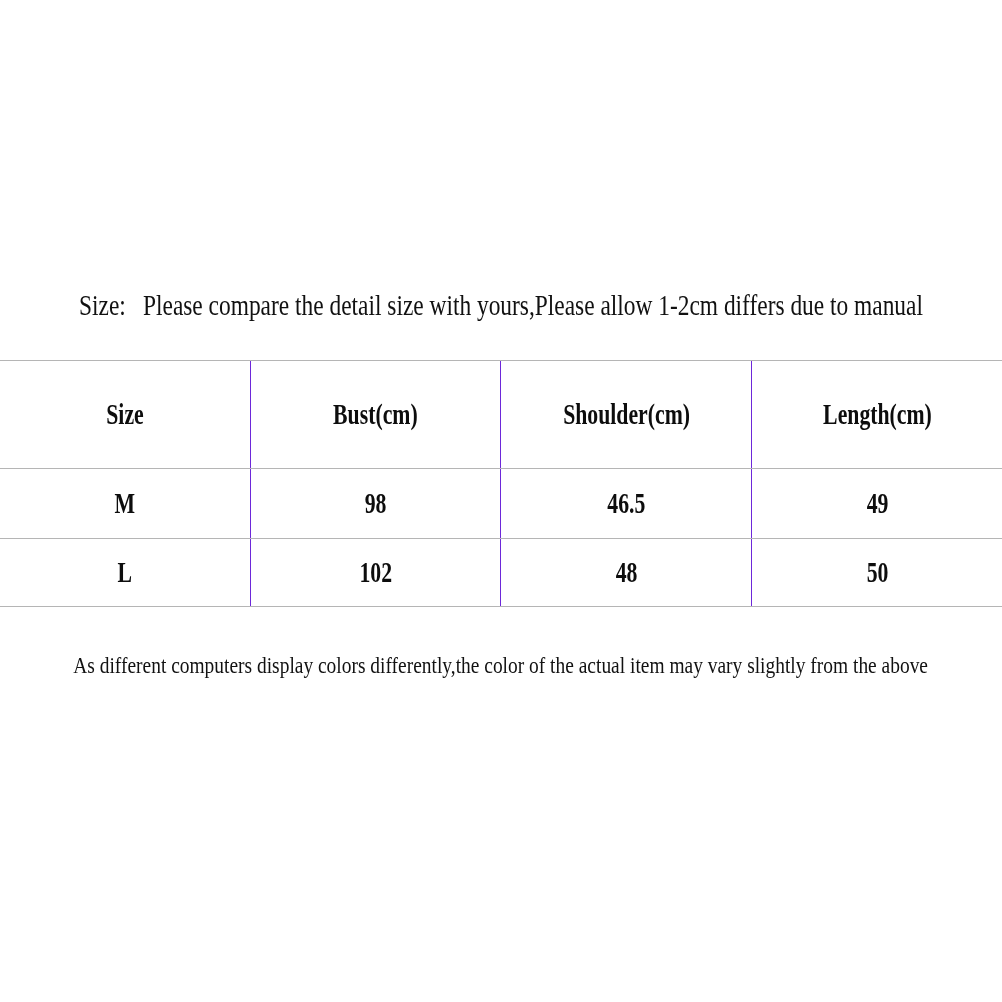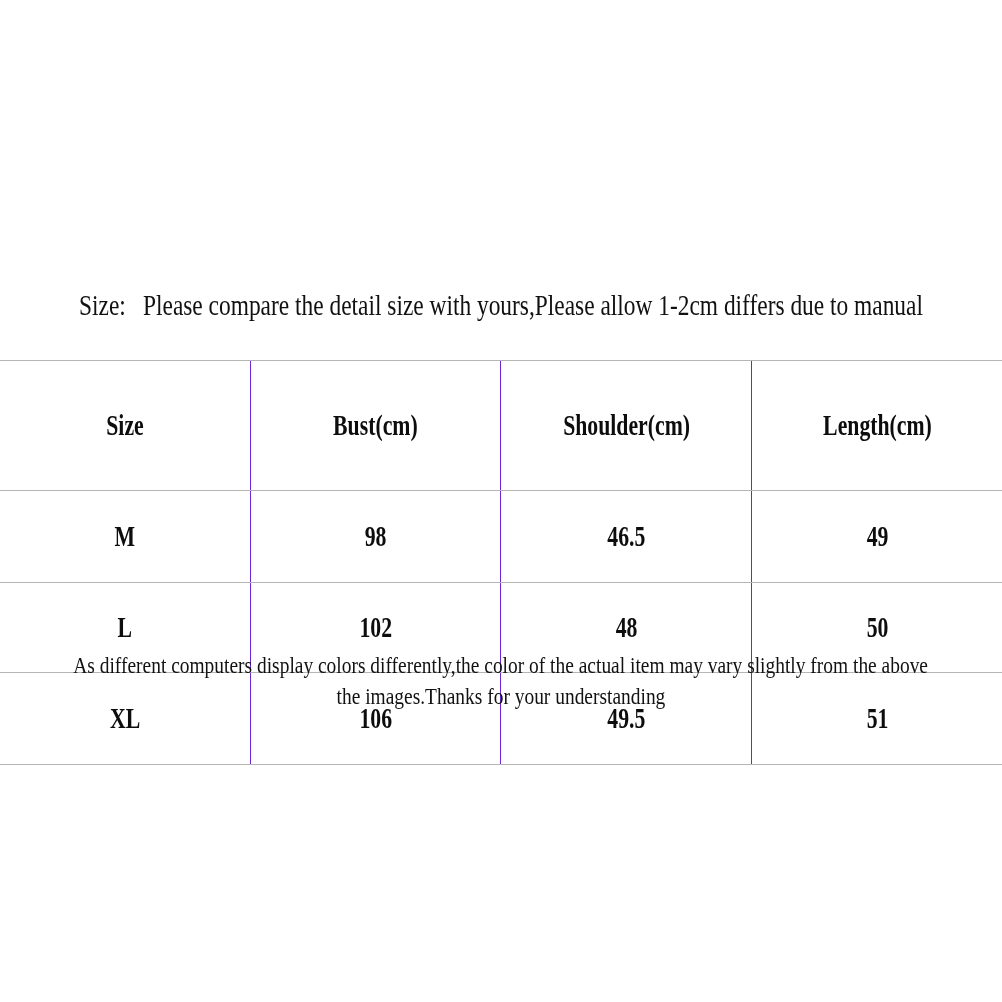"Size" .size-table th, .size-table td { padding: 15px -> 4px }
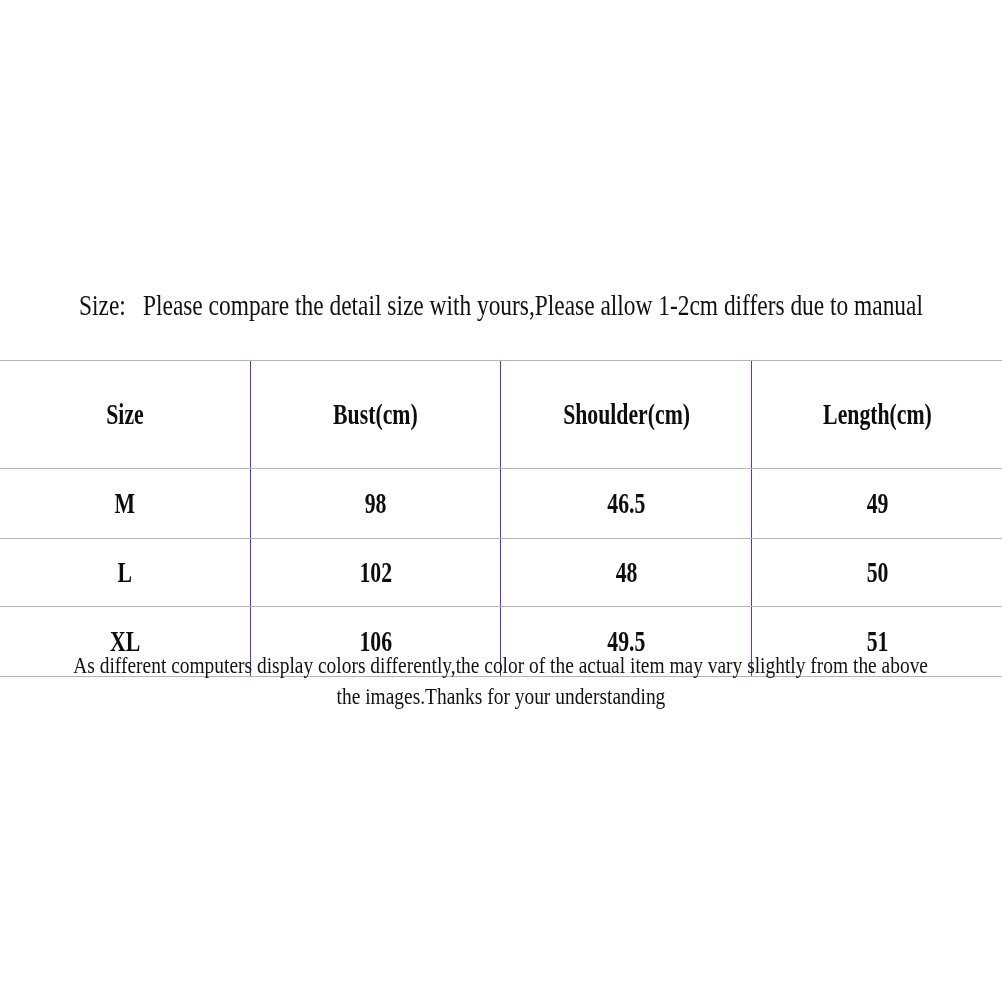"XL" tr { html: <tr> <td><span>XL</span></td> <td><span>106</span></td> <td><span>49.5</span></td> <td><span>51</span></td> </tr> -> none }
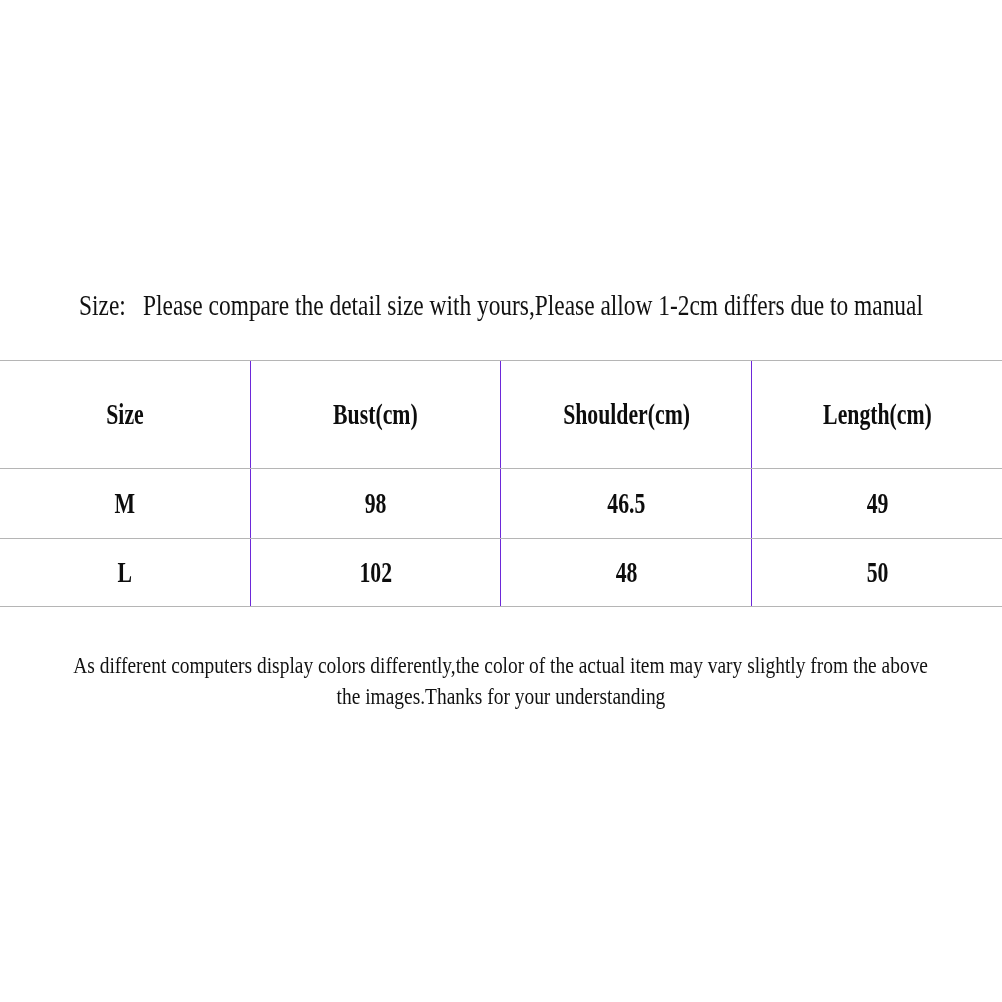"the images.Thanks for your understanding" div.tline { html: <div> <span>the images.Thanks for your understanding</span> </div> -> none }
